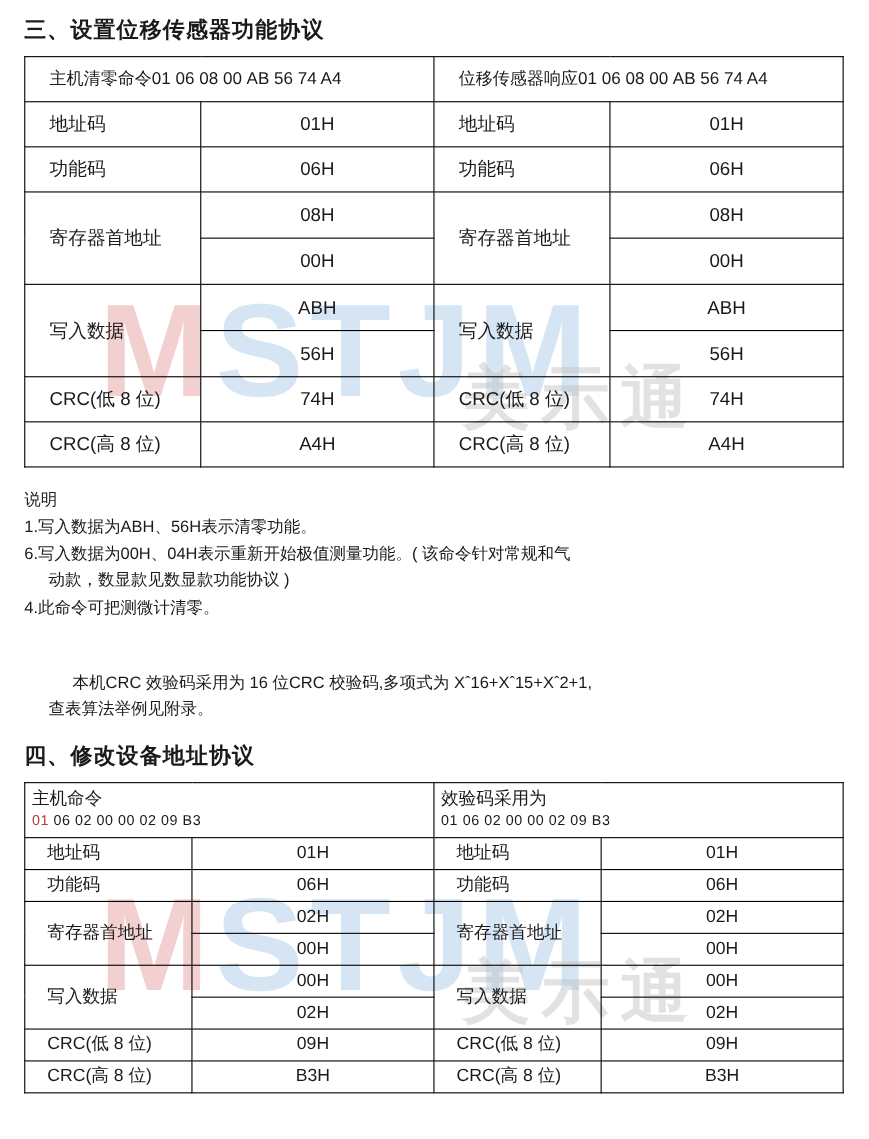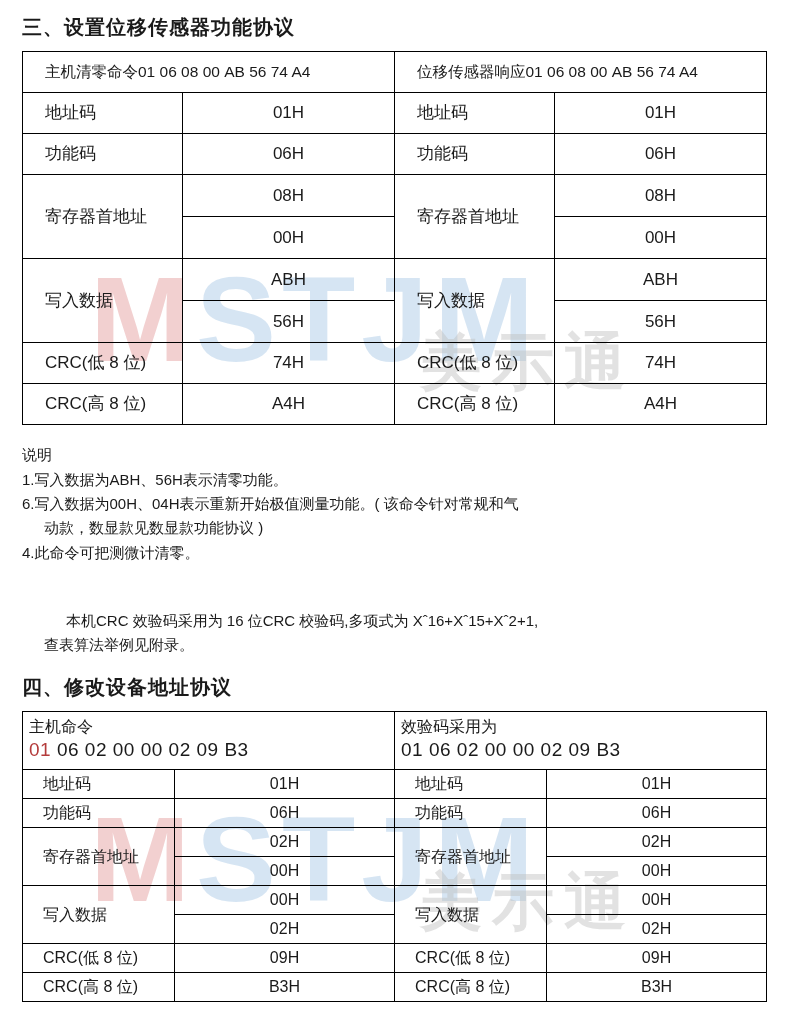"01 06 02 00 00" .t2 .hdr-cell .line2 { font-size: 19px -> 13px }
